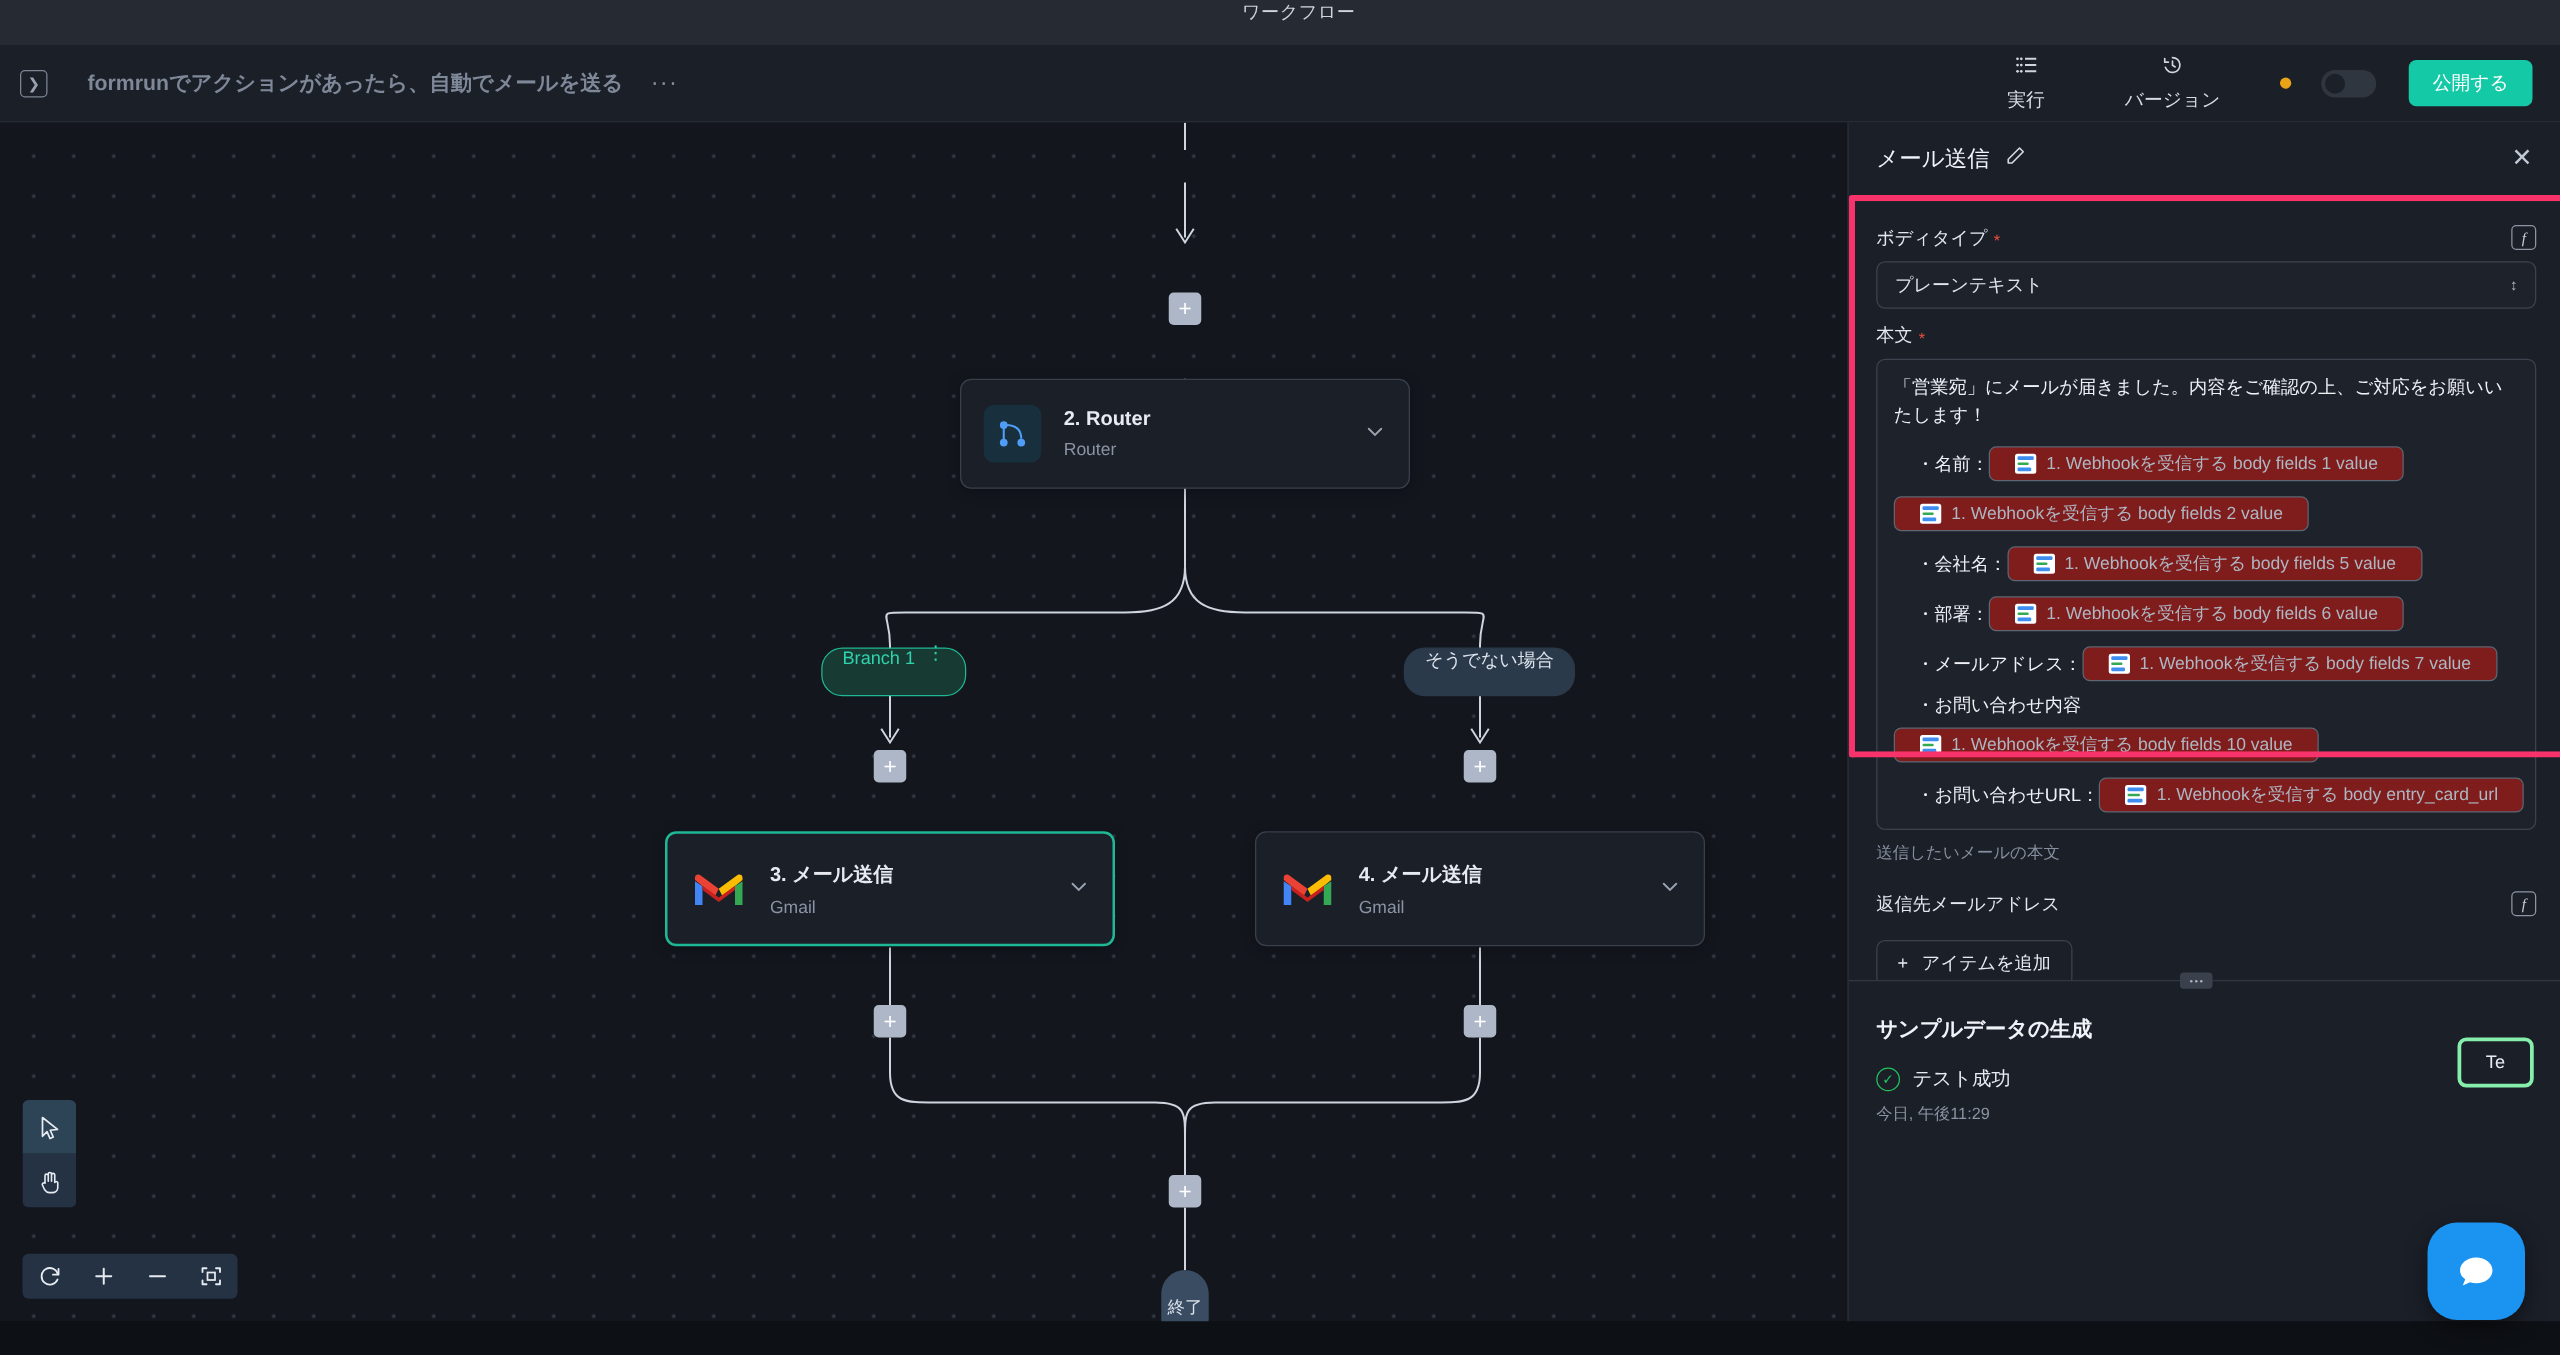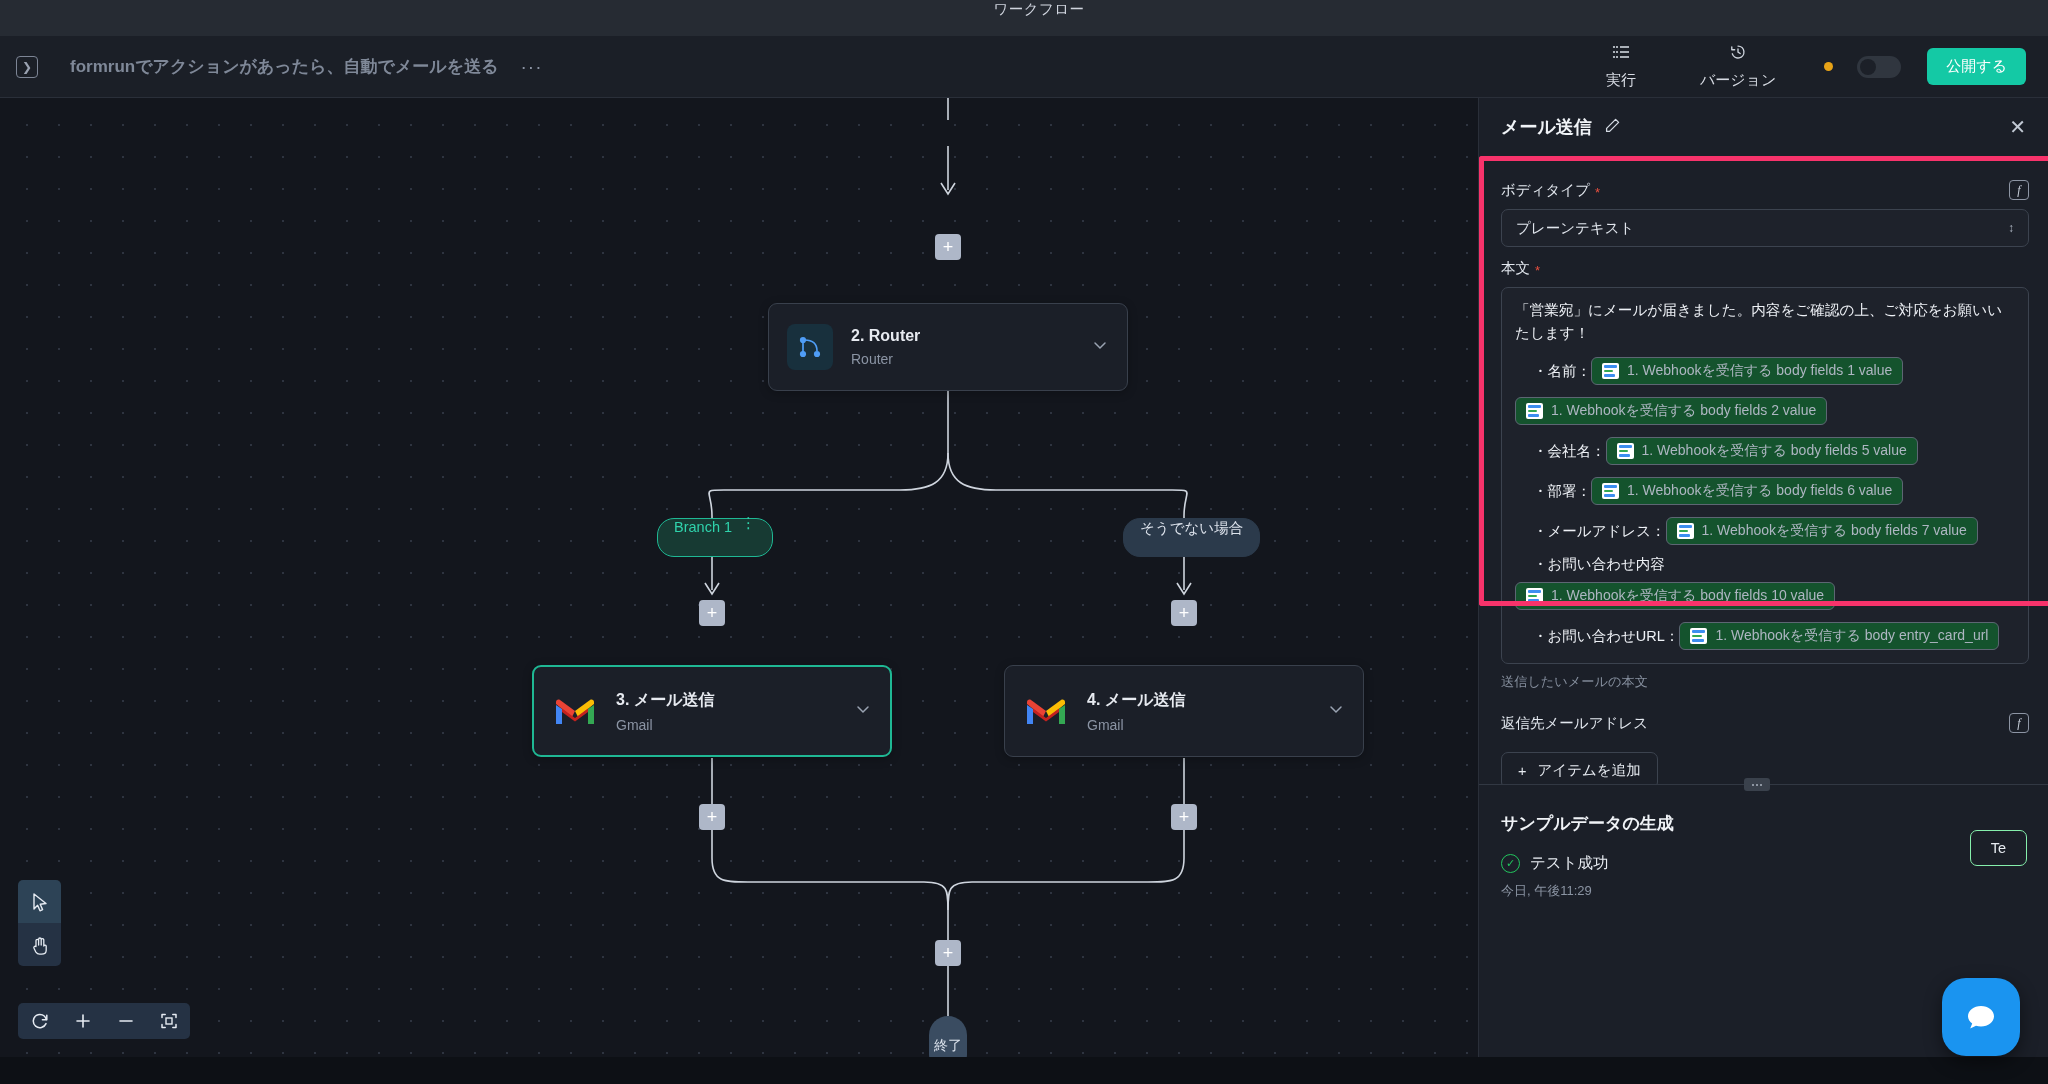"メール送信" .panel-title { font-weight: 700 -> 400 }
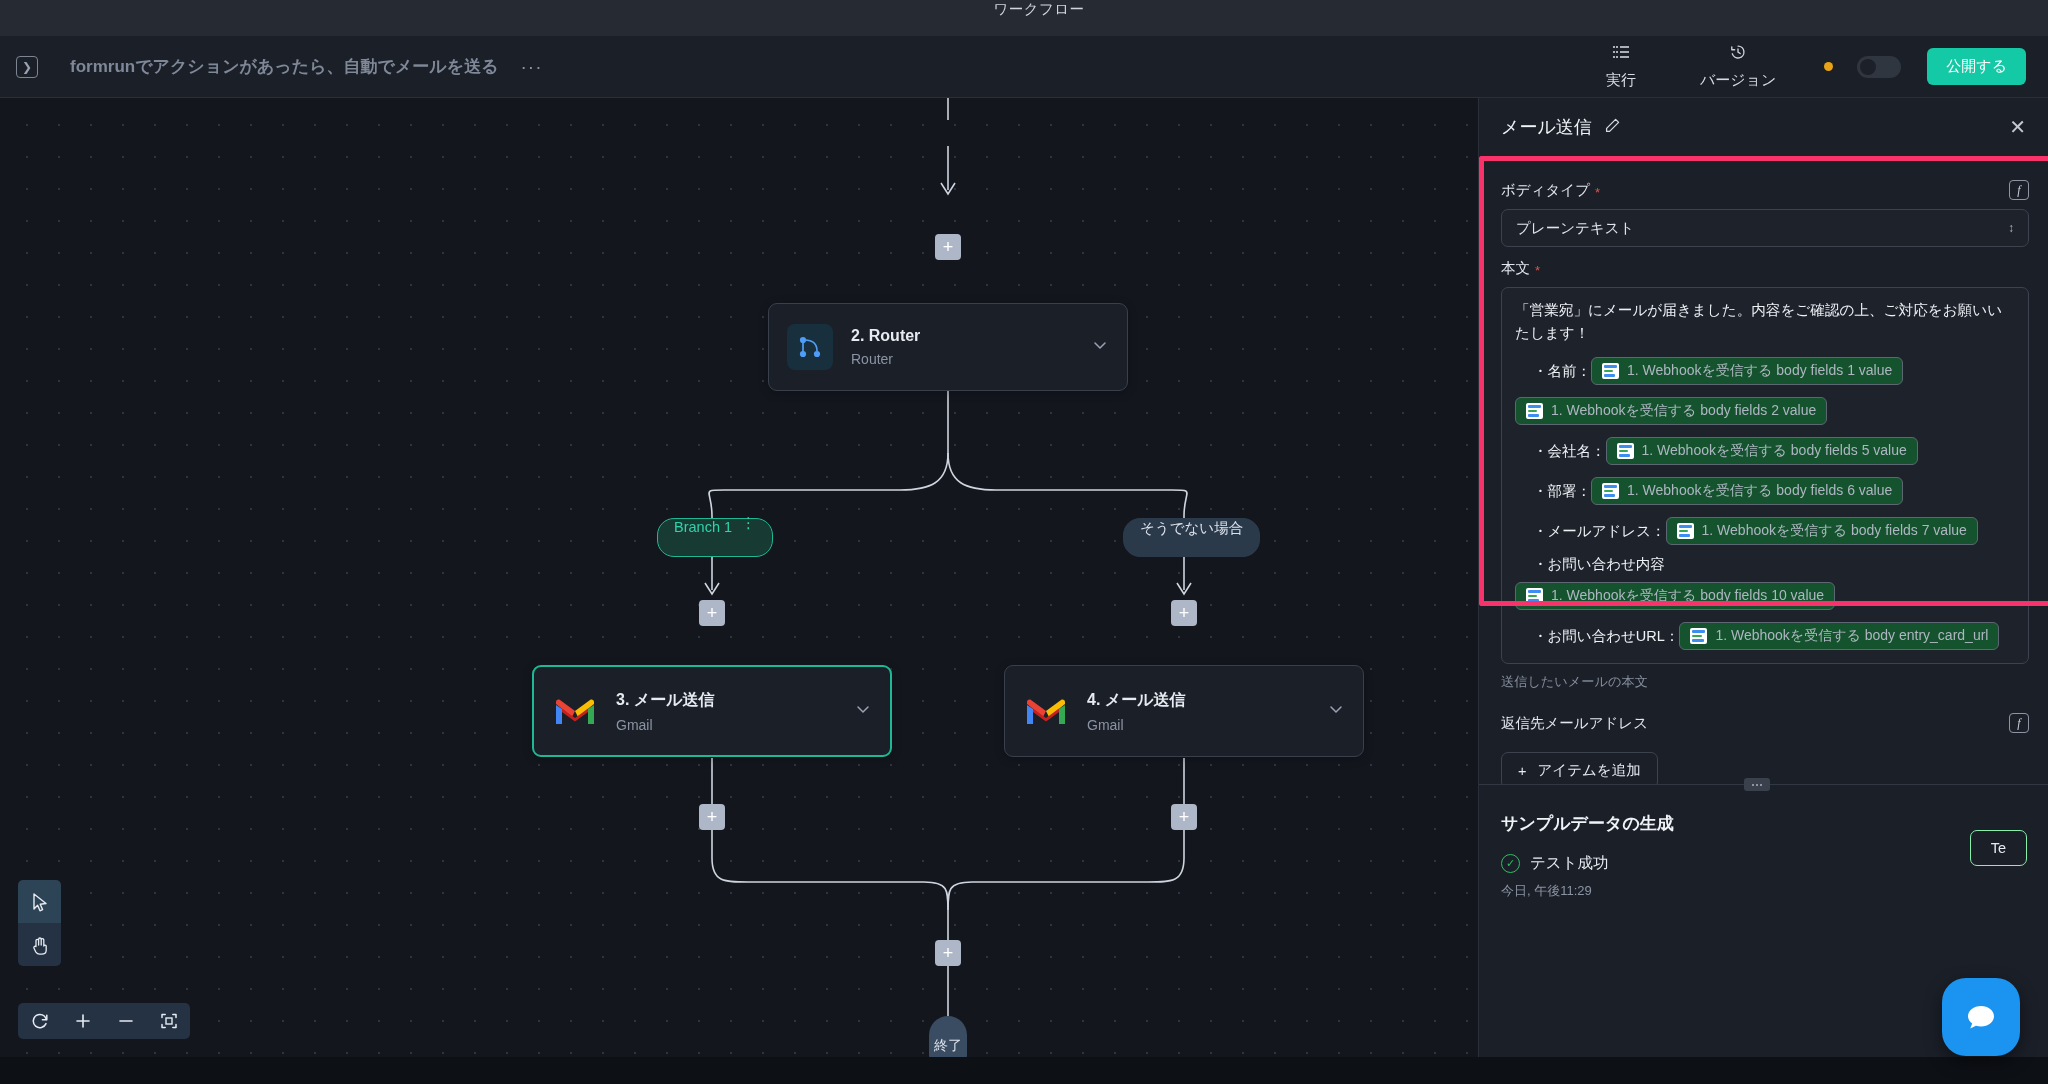"1. Webhookを受信する body fields 1" .chip { background: #14532d -> #7f1d1d; padding: 4px 10px -> 4px 20px }
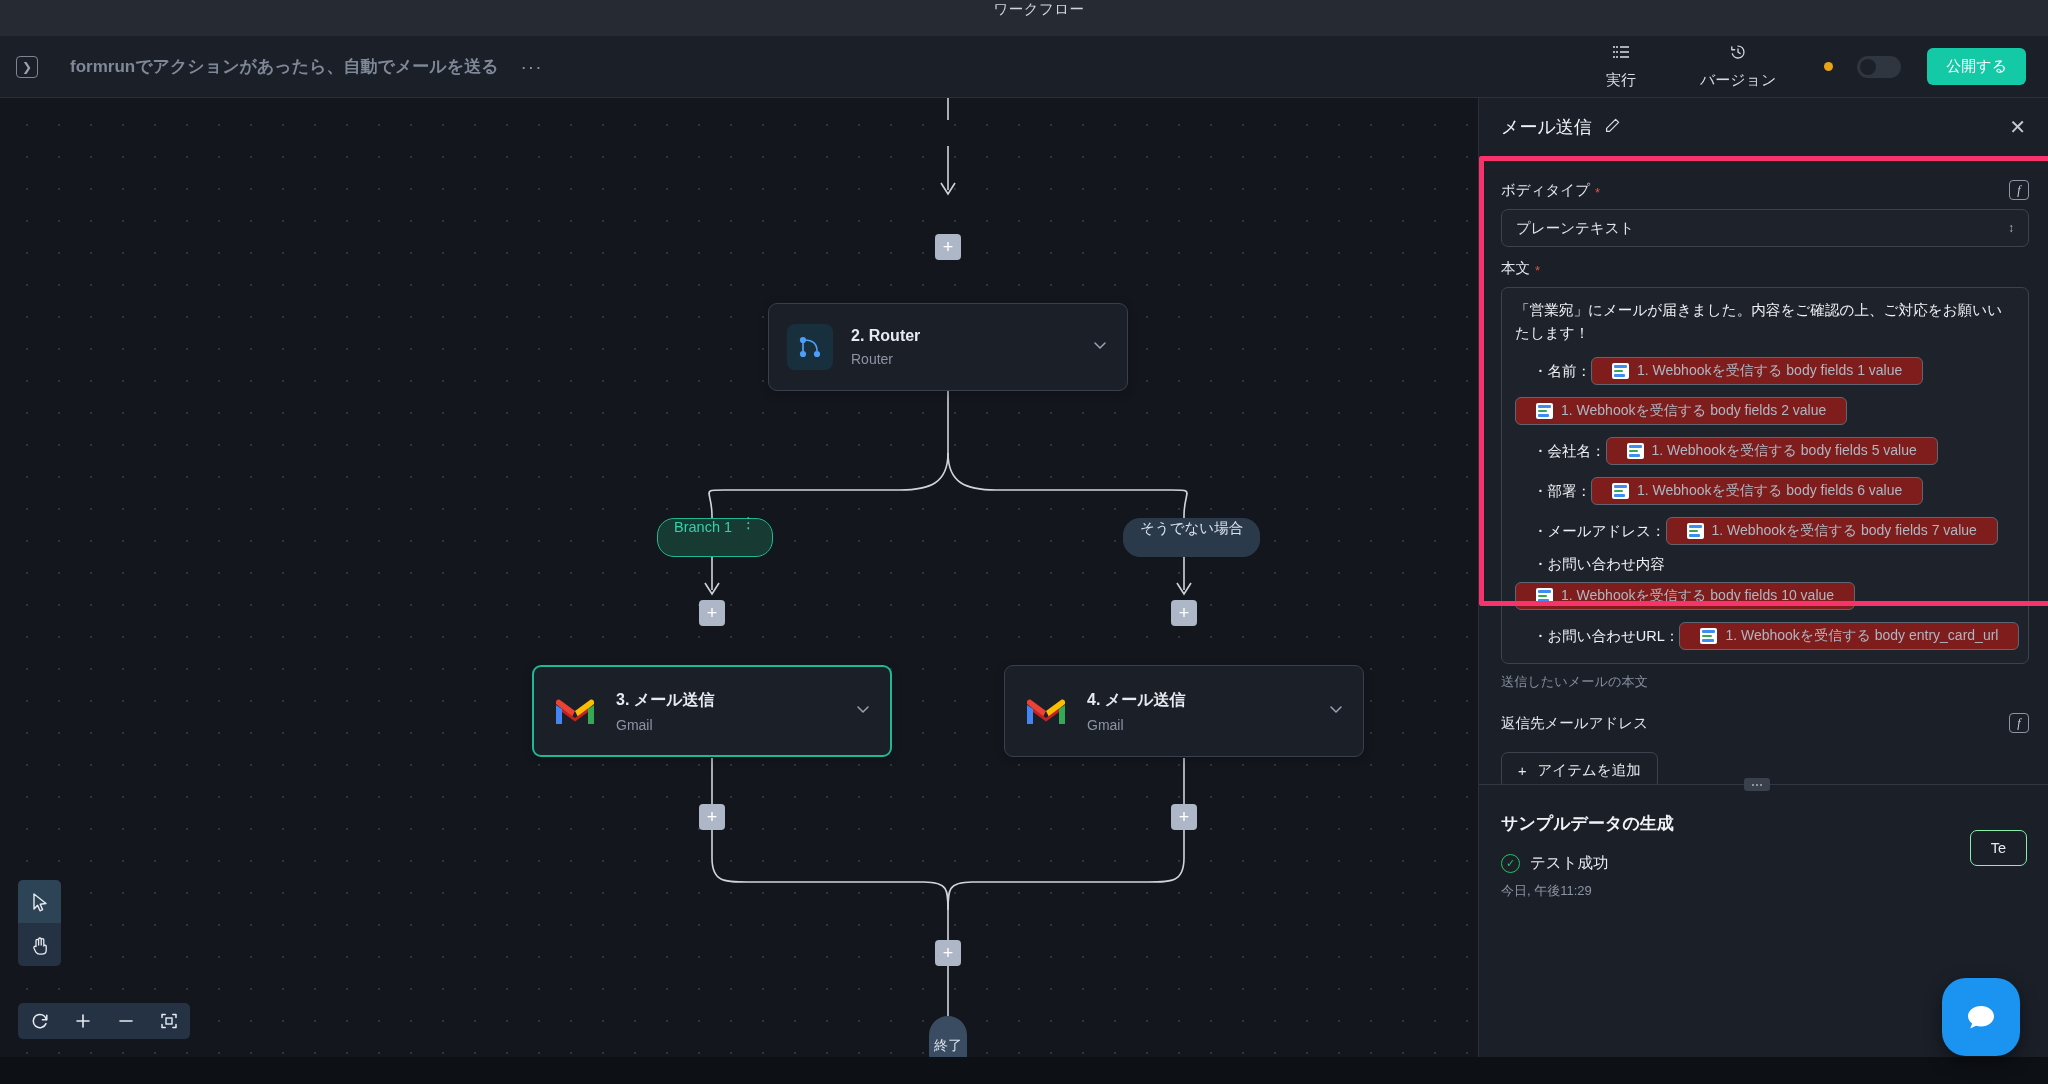"Te" .test-btn { border: 1px solid #86efac -> 3px solid #86efac }
